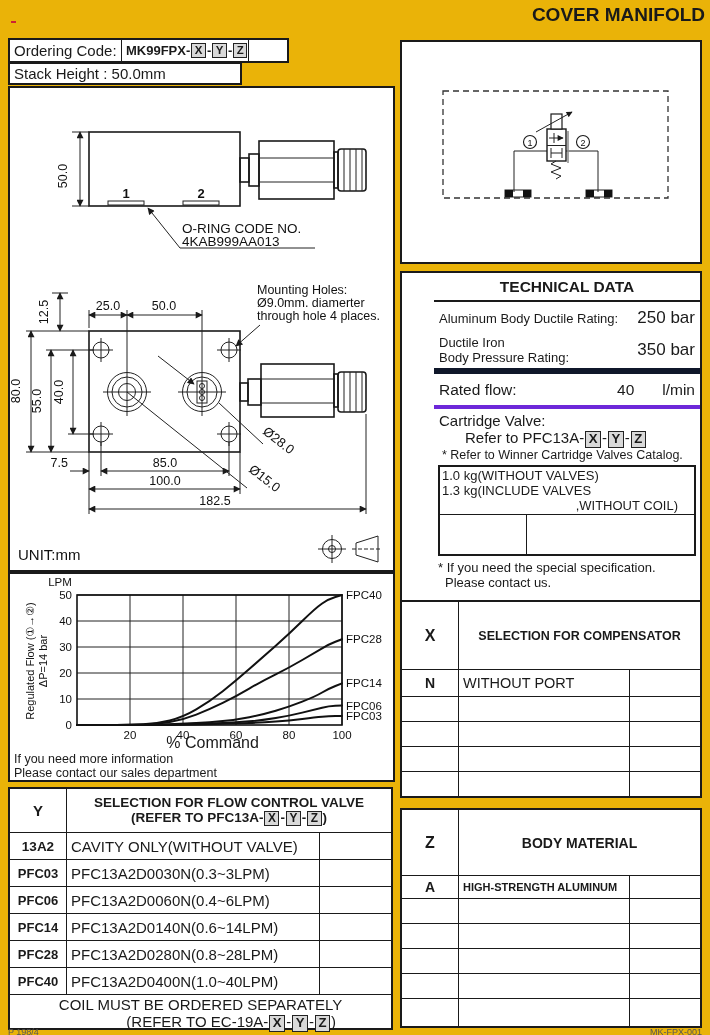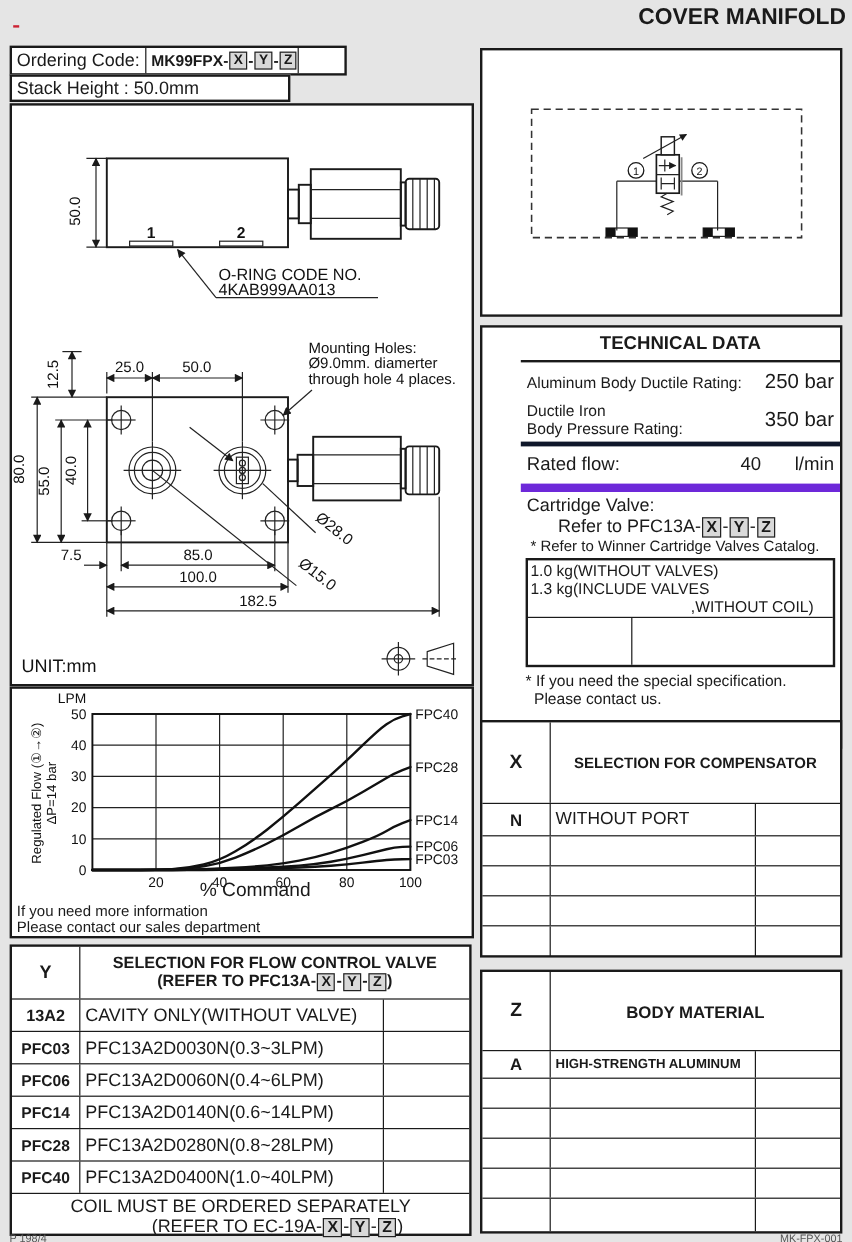"COVER MANIFOLD" .page { background: #e5e5e5 -> #eab308 }
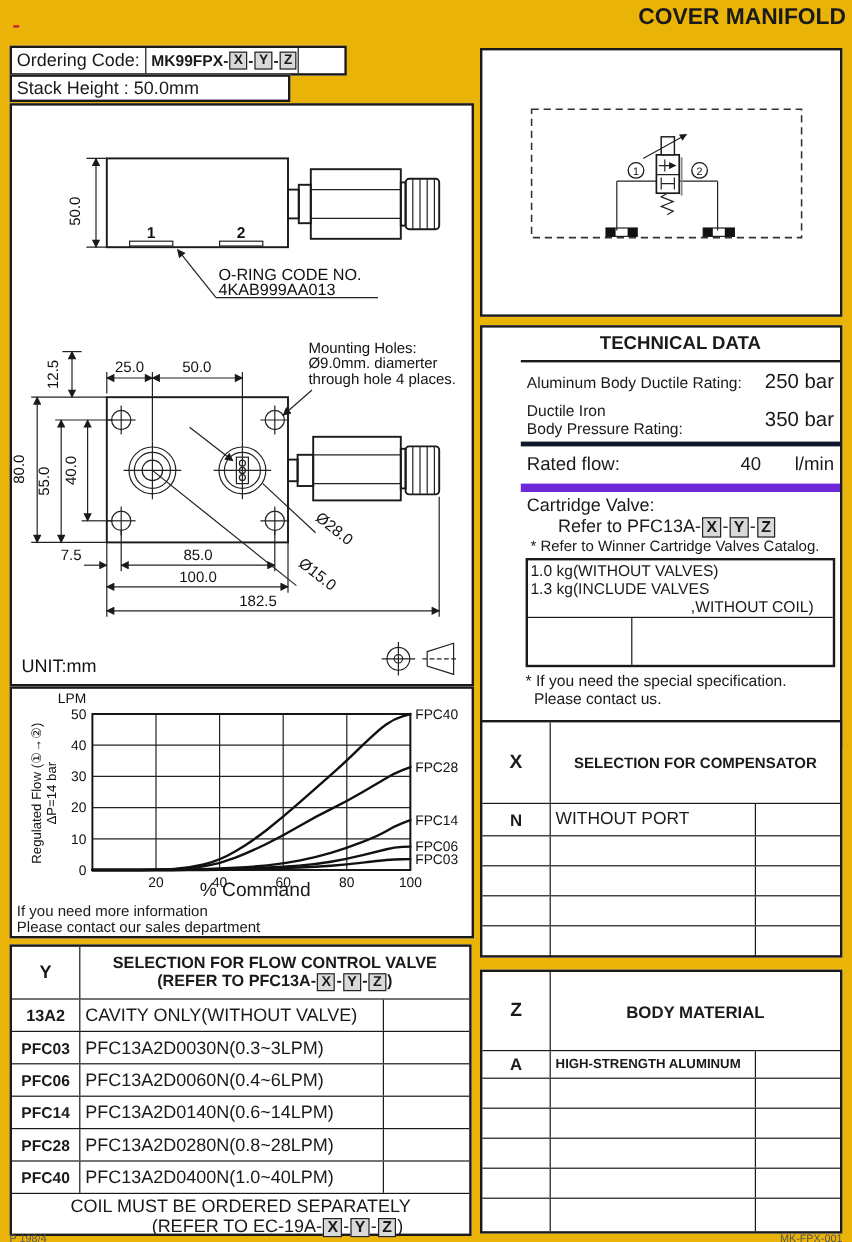"Ductile Iron" div { border-bottom: 4px solid #0f172a -> 6px solid #0f172a }
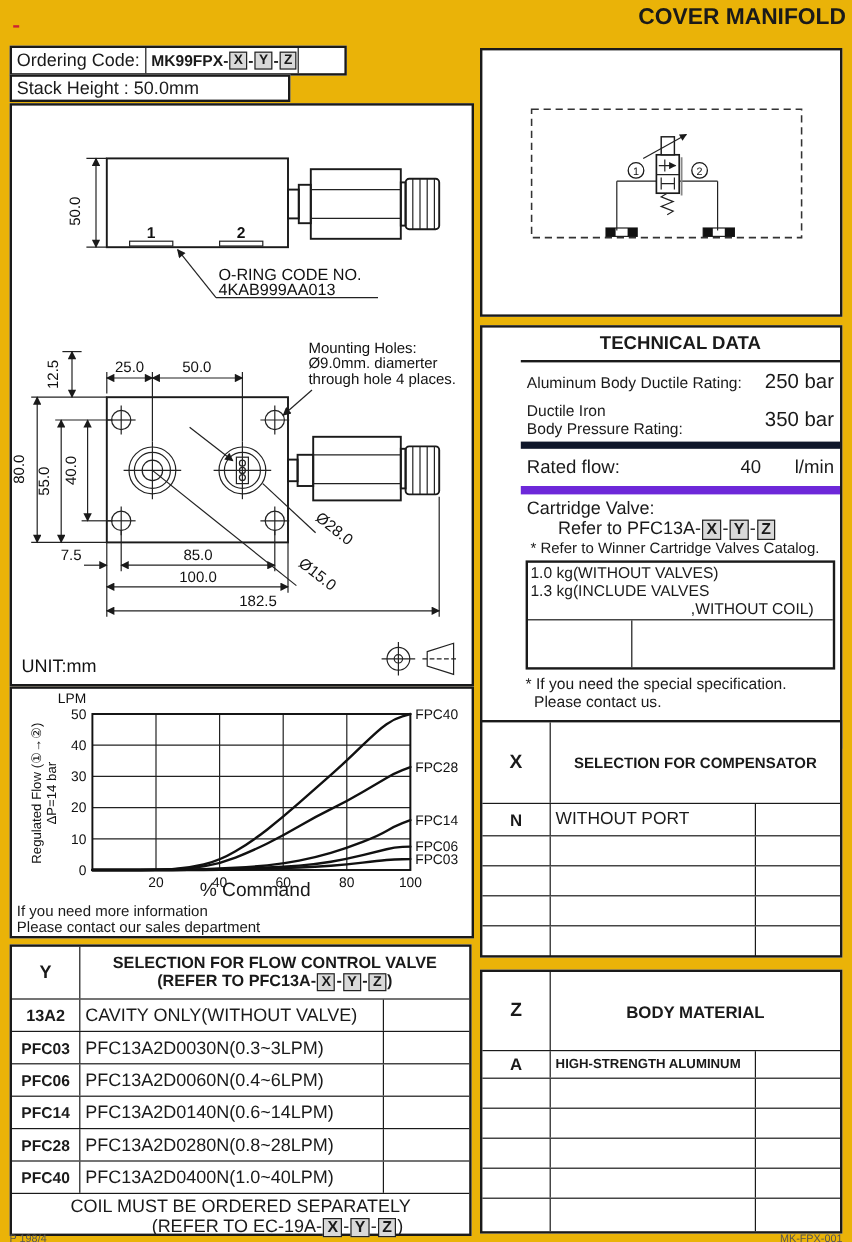"Rated flow:" div { border-bottom: 7px solid #6d28d9 -> 4px solid #6d28d9 }
